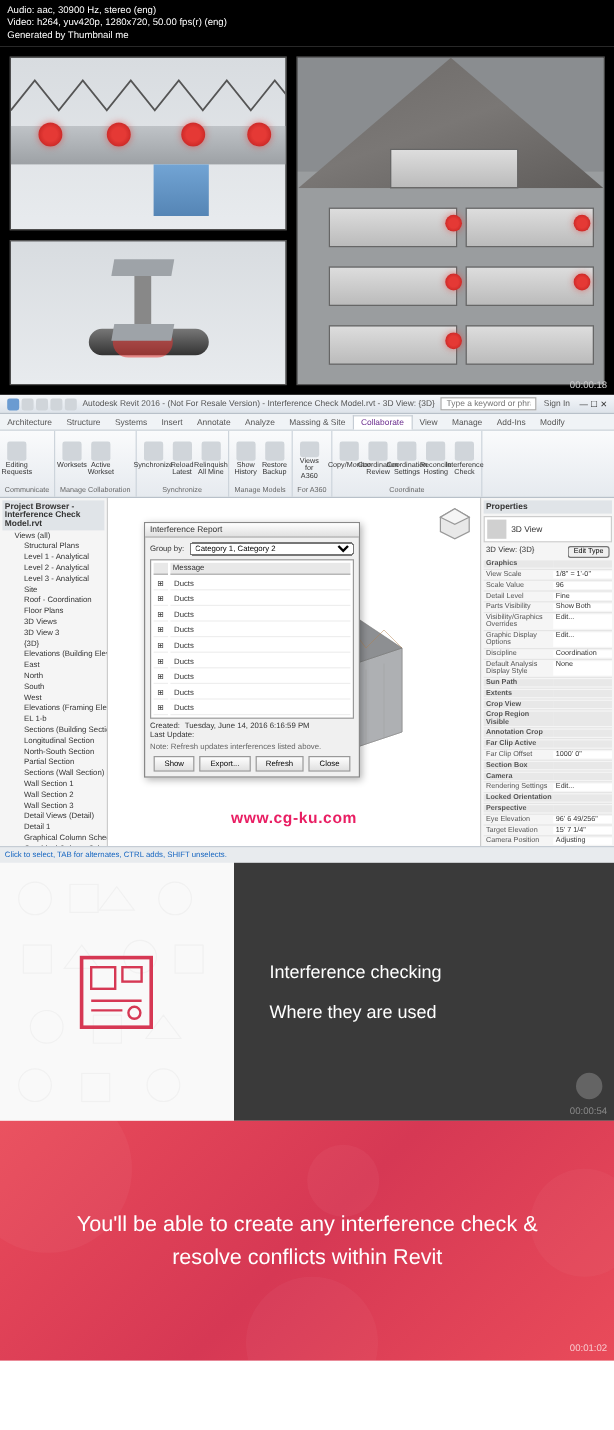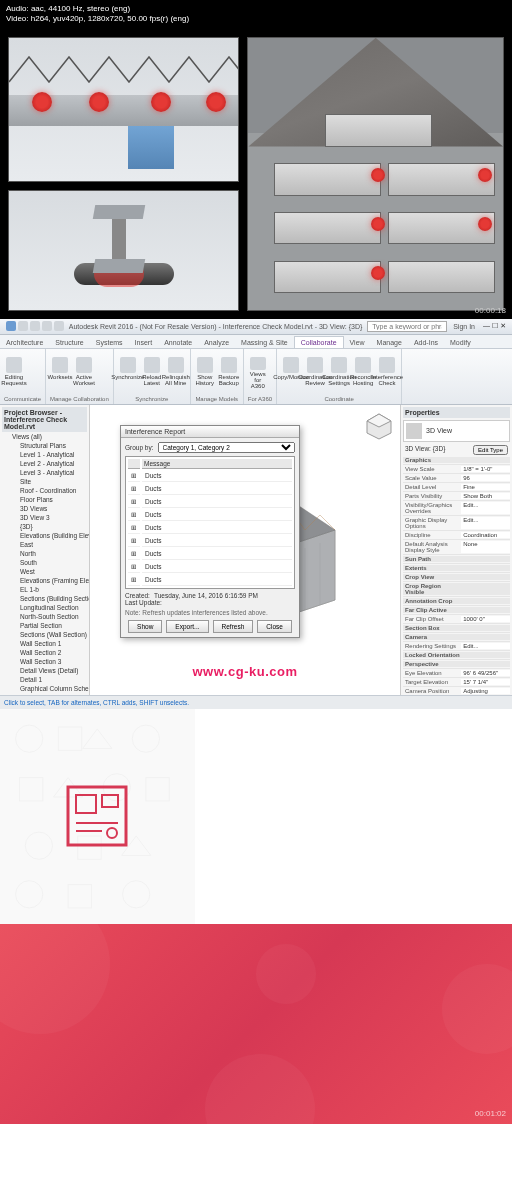"Audio: aac, 44100 Hz, stereo" div { text: 44100 -> 30900 }
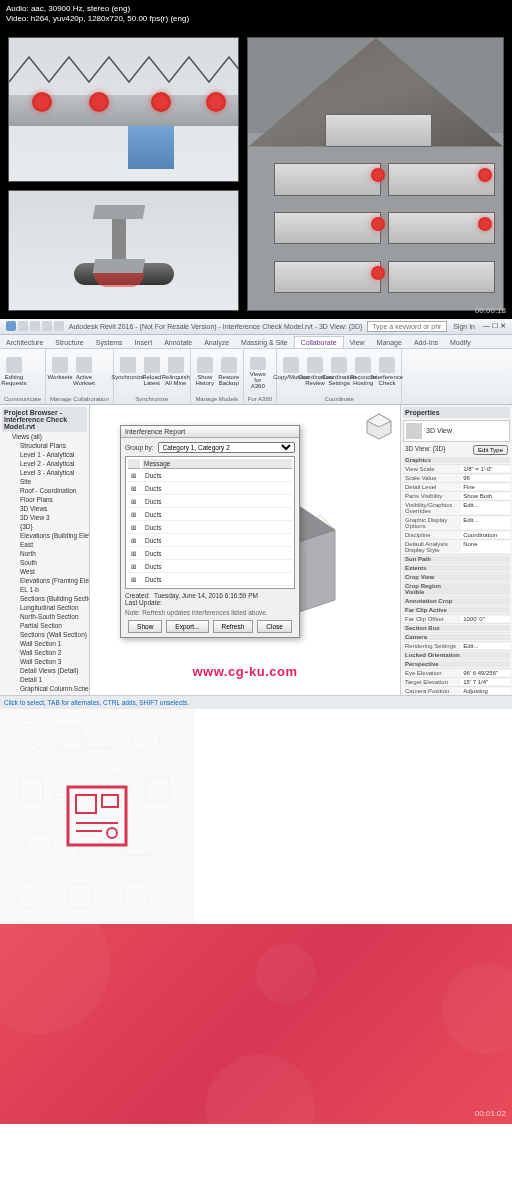"Generated by Thumbnail me" div { html: none -> <div>Generated by Thumbnail me</div> }
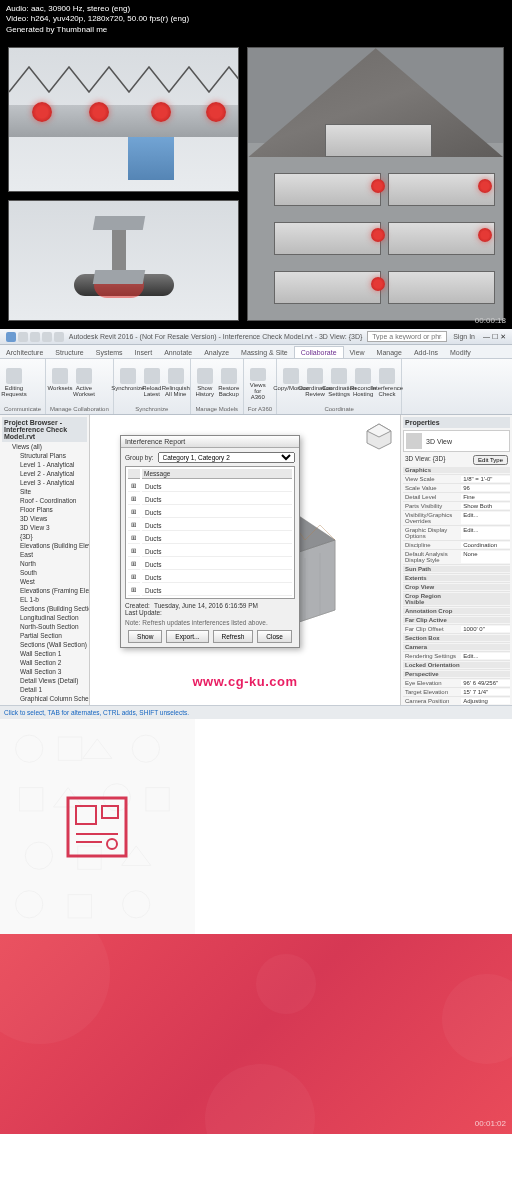"Interference checking" div.slide-right { html: none -> <div> <div>Interference checking</div> <div>Where they are used</div> <div></div> <div>00:00:54</div> </div> }
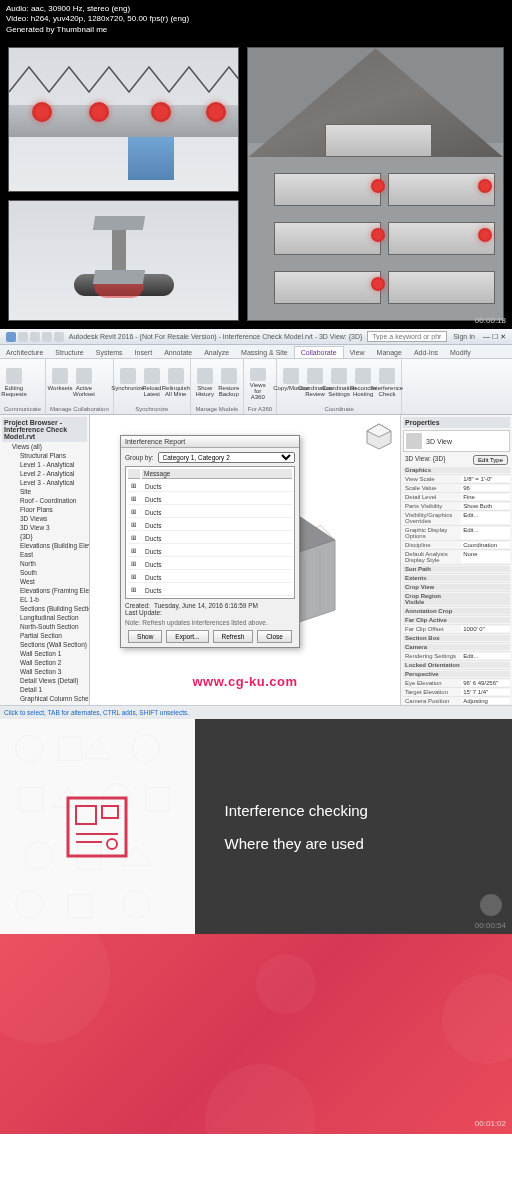"You'll be able to create" div { html: none -> <div>You'll be able to create any interference check &amp; resolve conflicts within Revit</div> }
